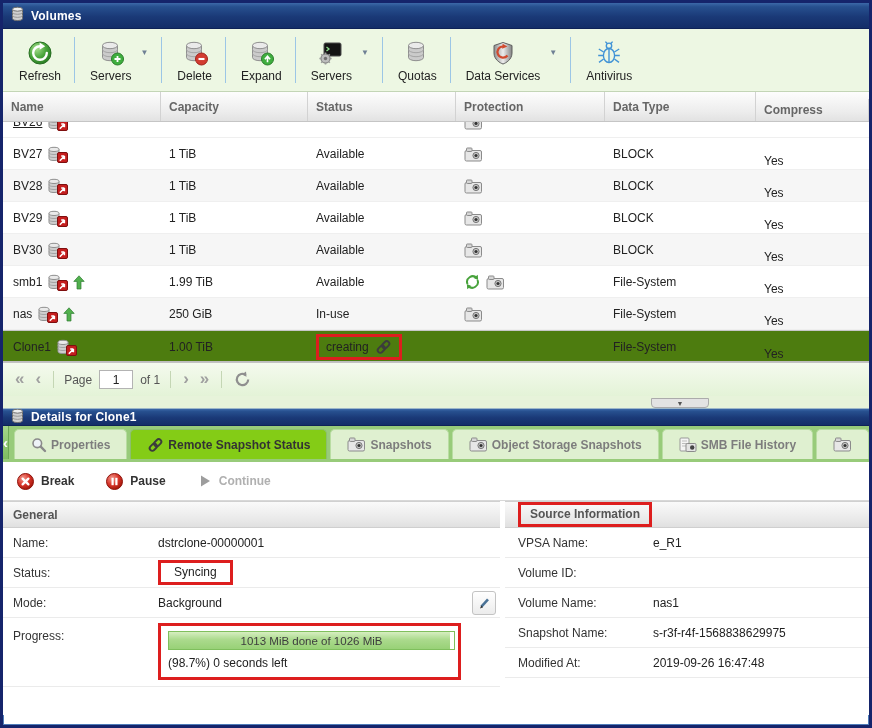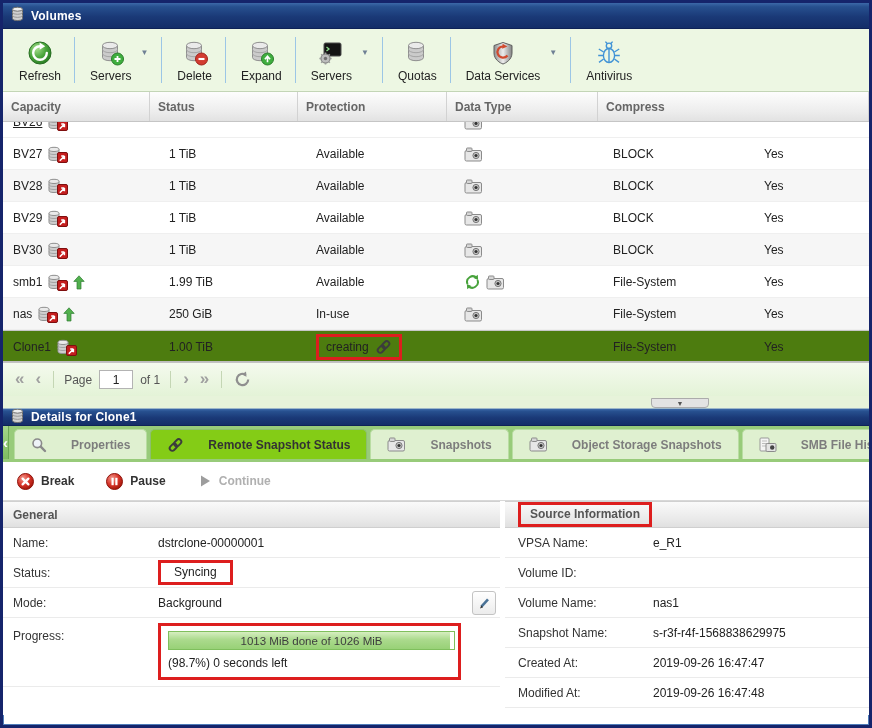"Name" div.ghcell { html: none -> <div>Name</div> }
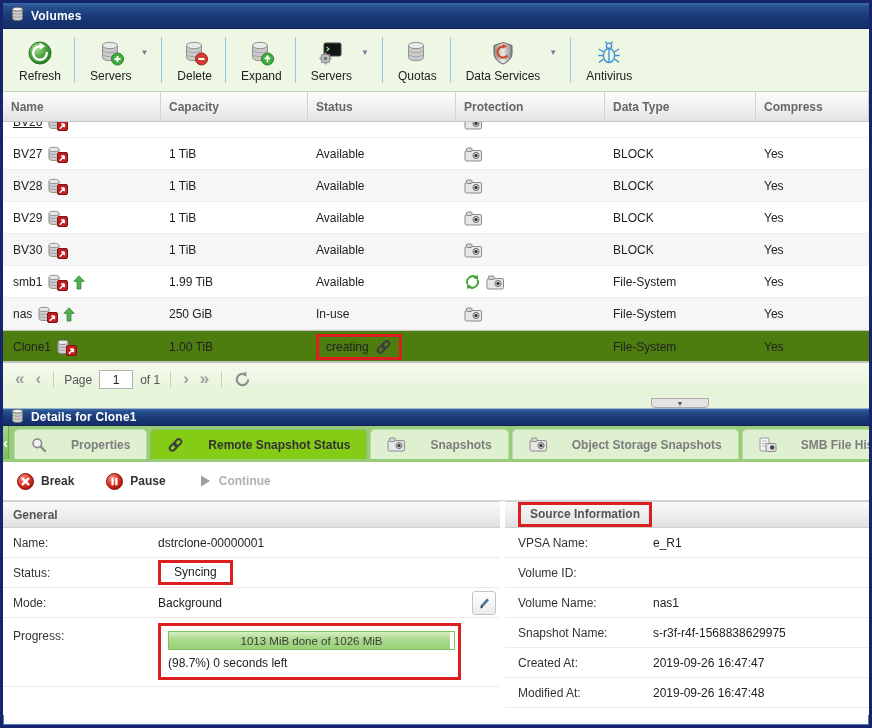"Compress" .c5 { margin-top: none -> 7px }
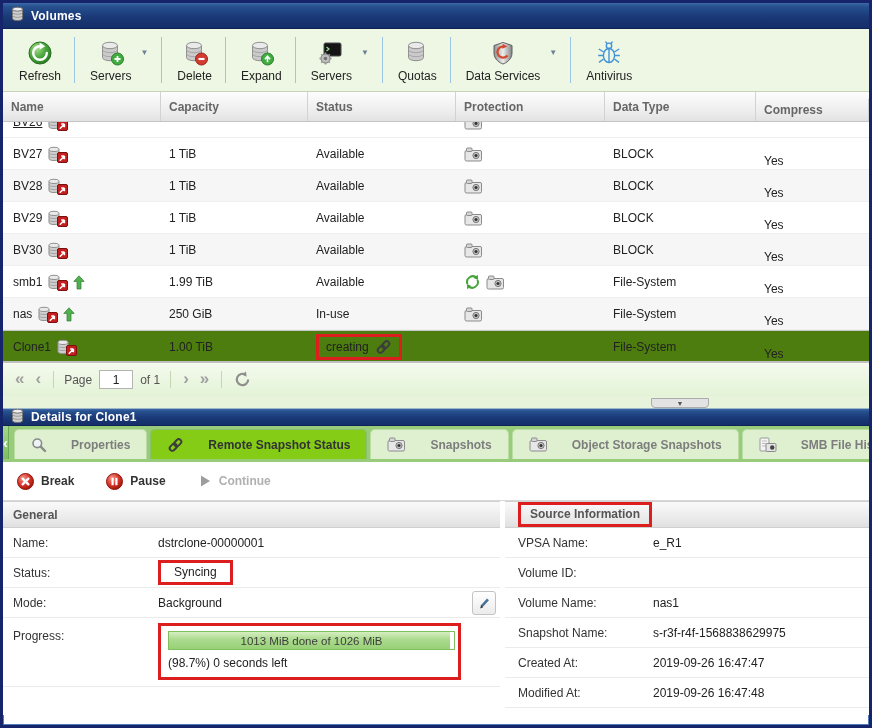"Properties" .tab { gap: 24px -> 4px }
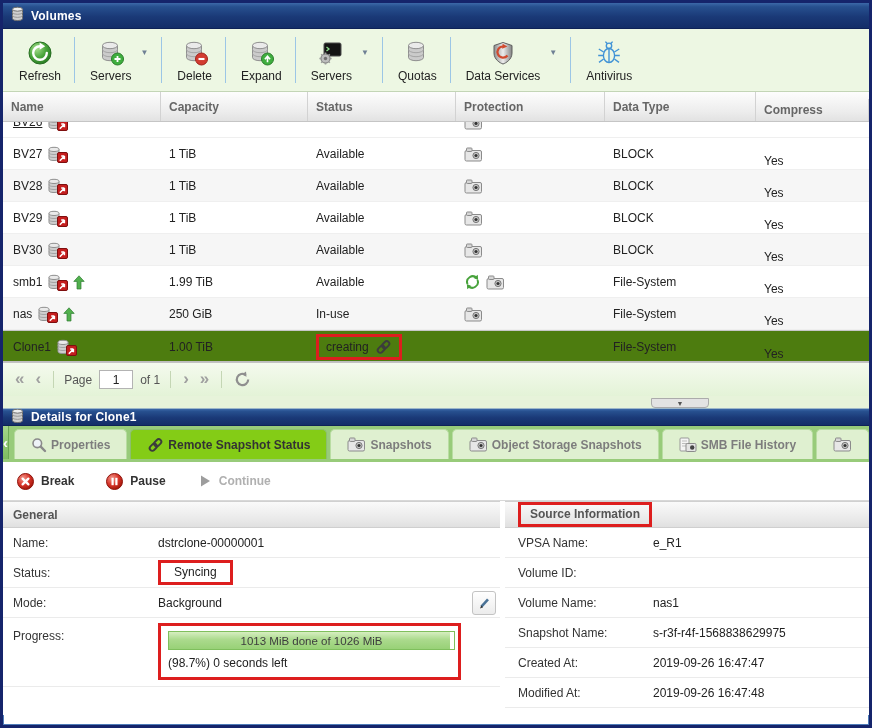"Created At:" div.frow { html: <div> <div>Created At:</div> <div>2019-09-26 16:47:47</div> </div> -> none }
